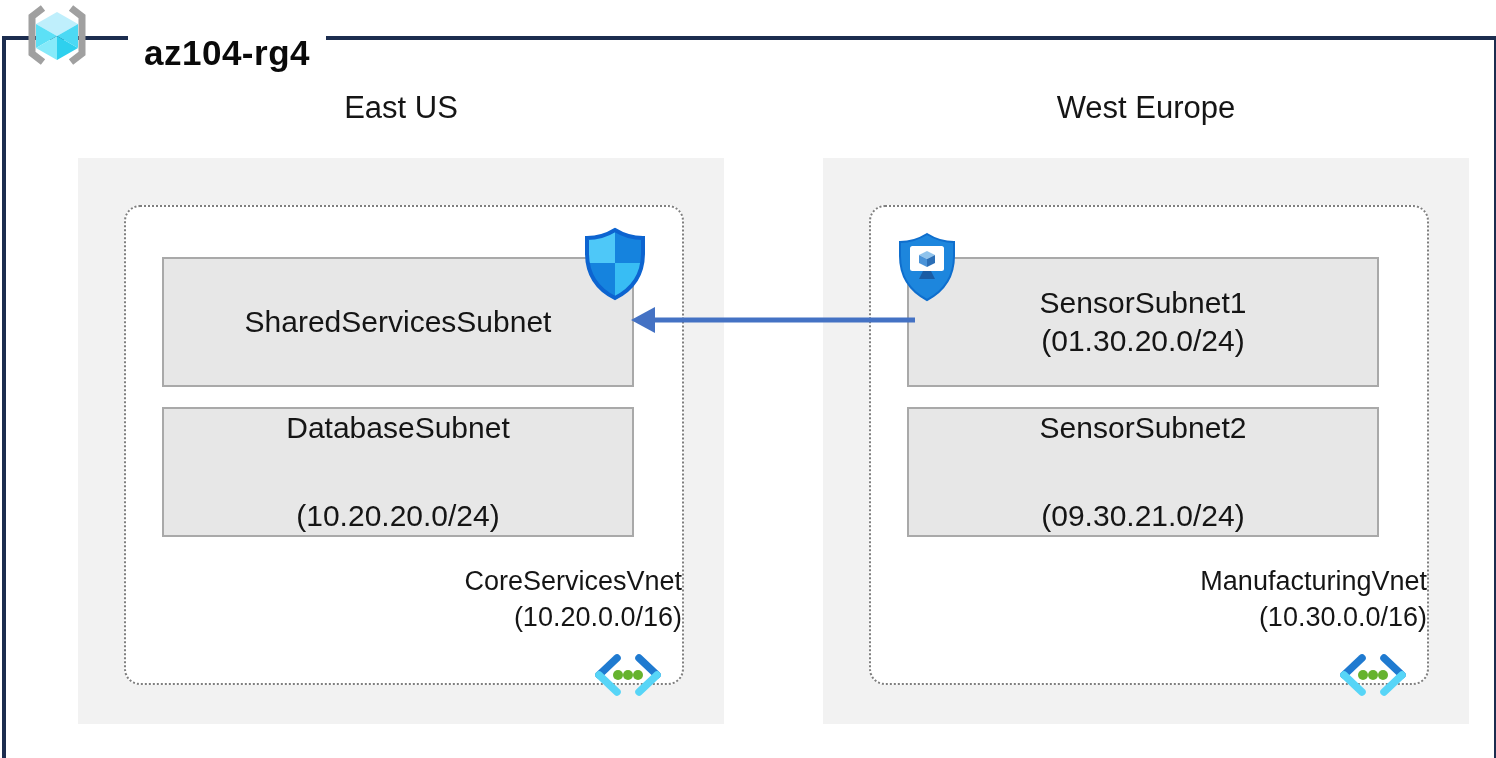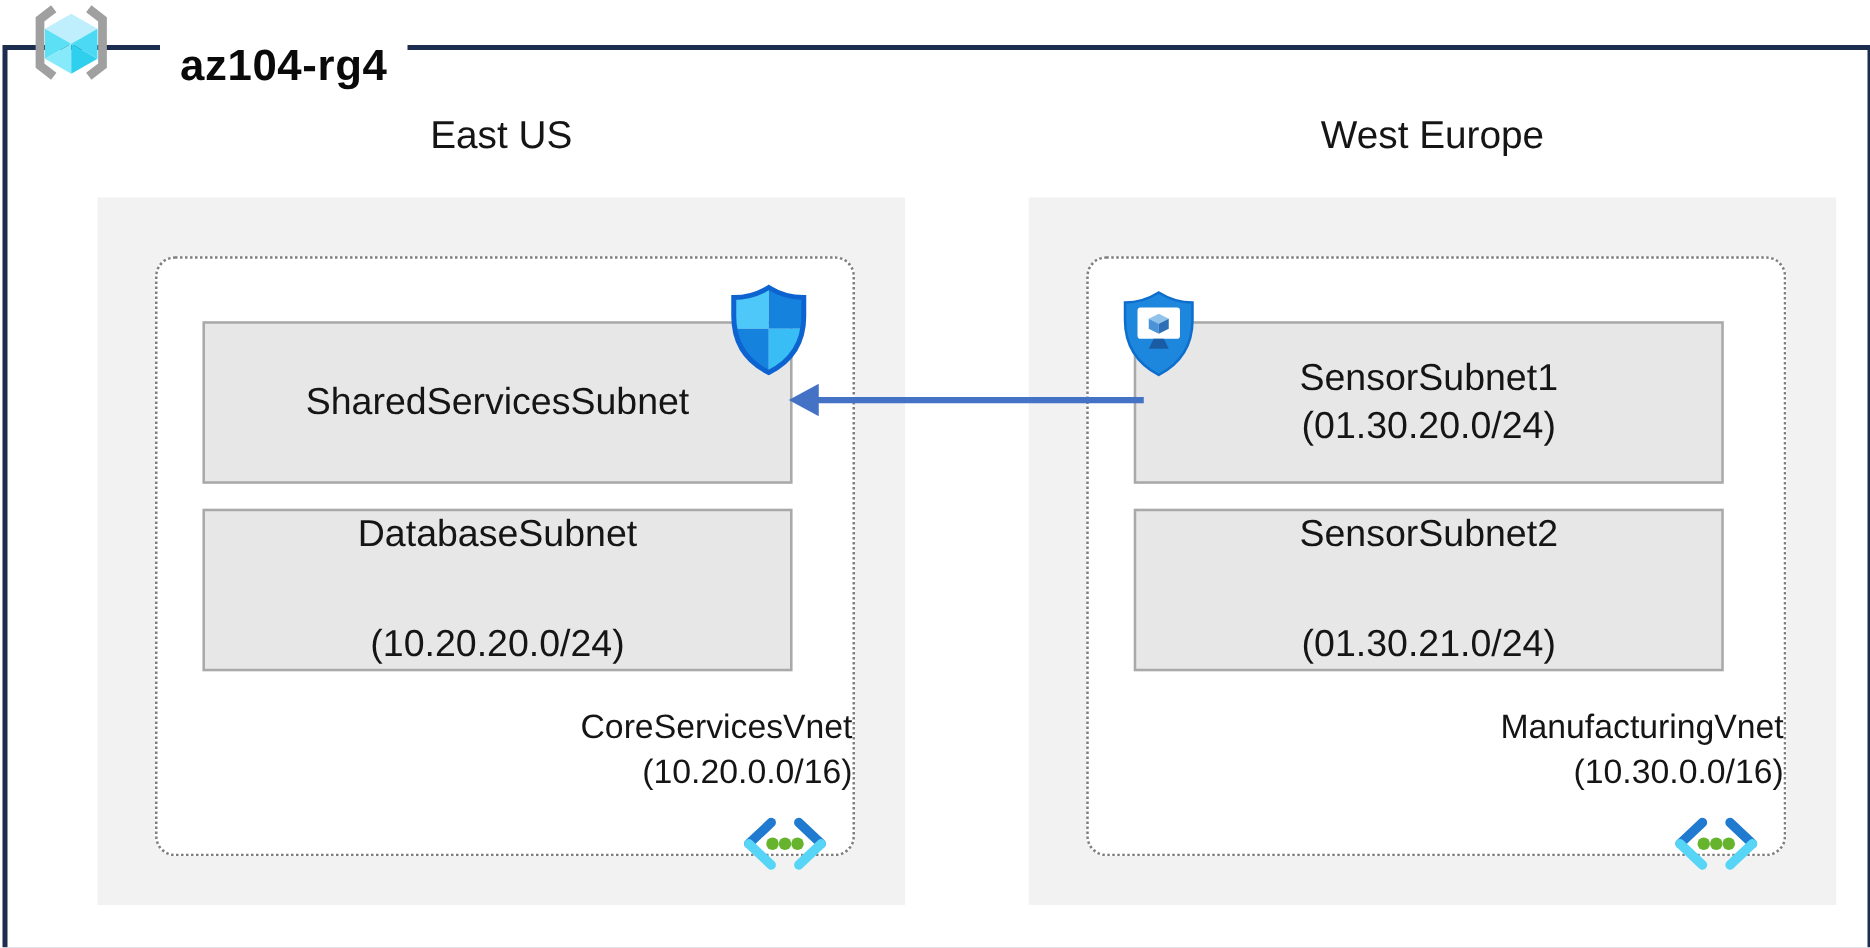"(01.30.21.0/24)" div { text: 01.30.21.0/24 -> 09.30.21.0/24 }
